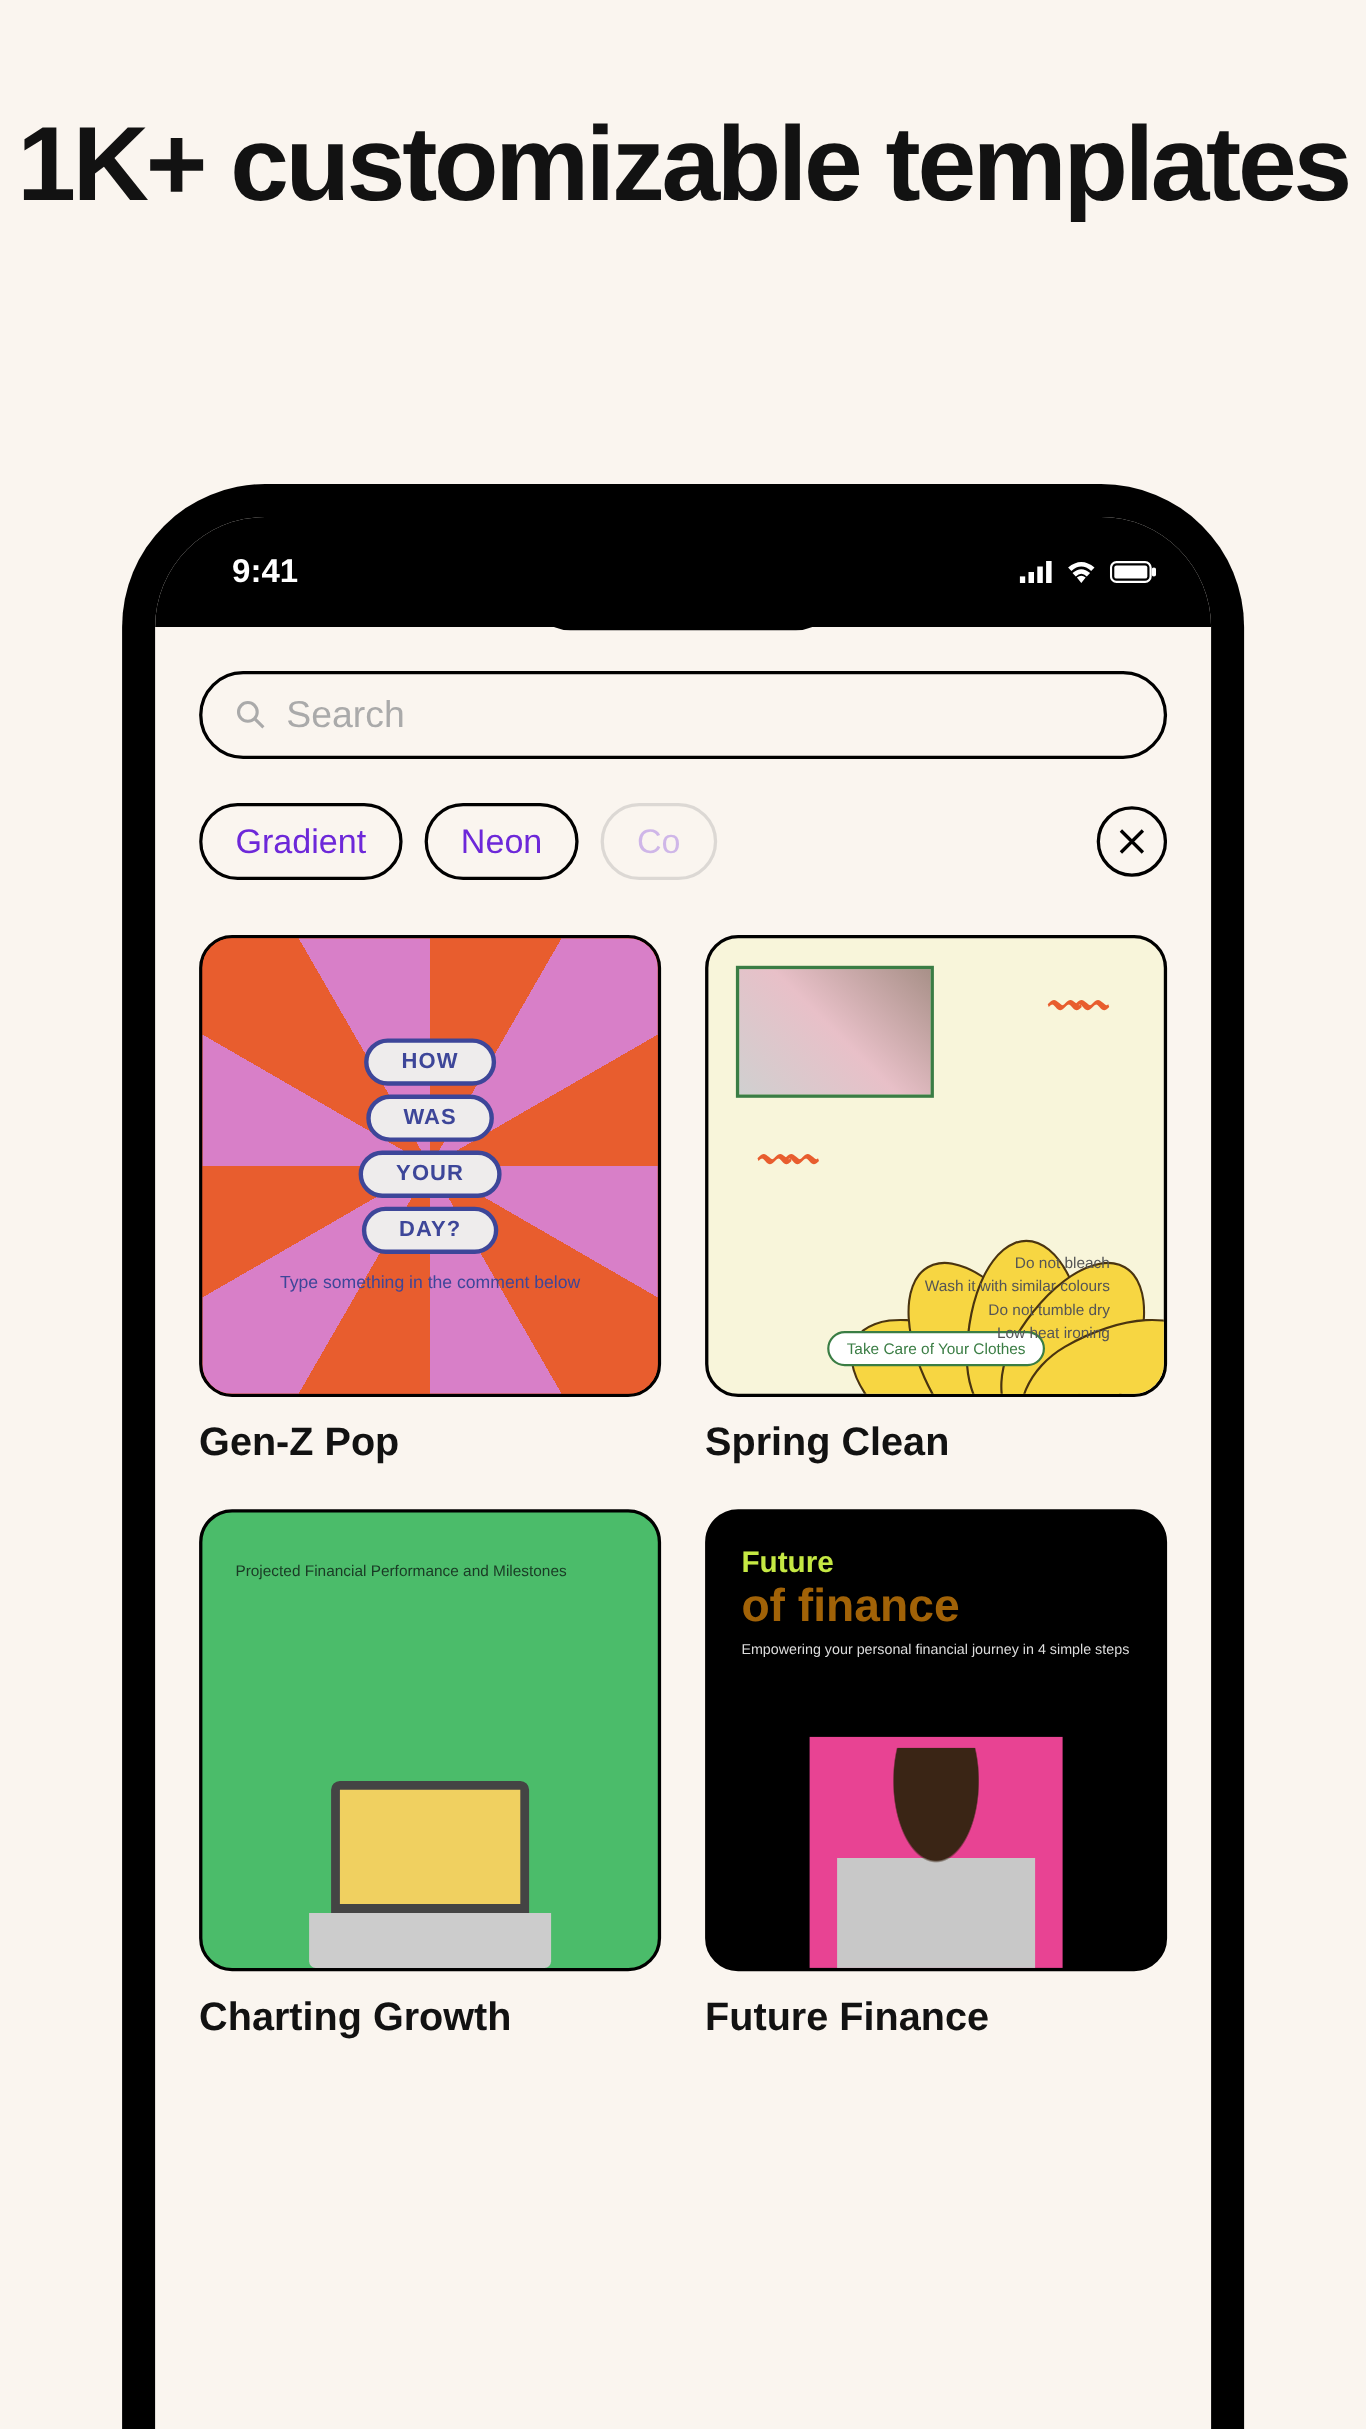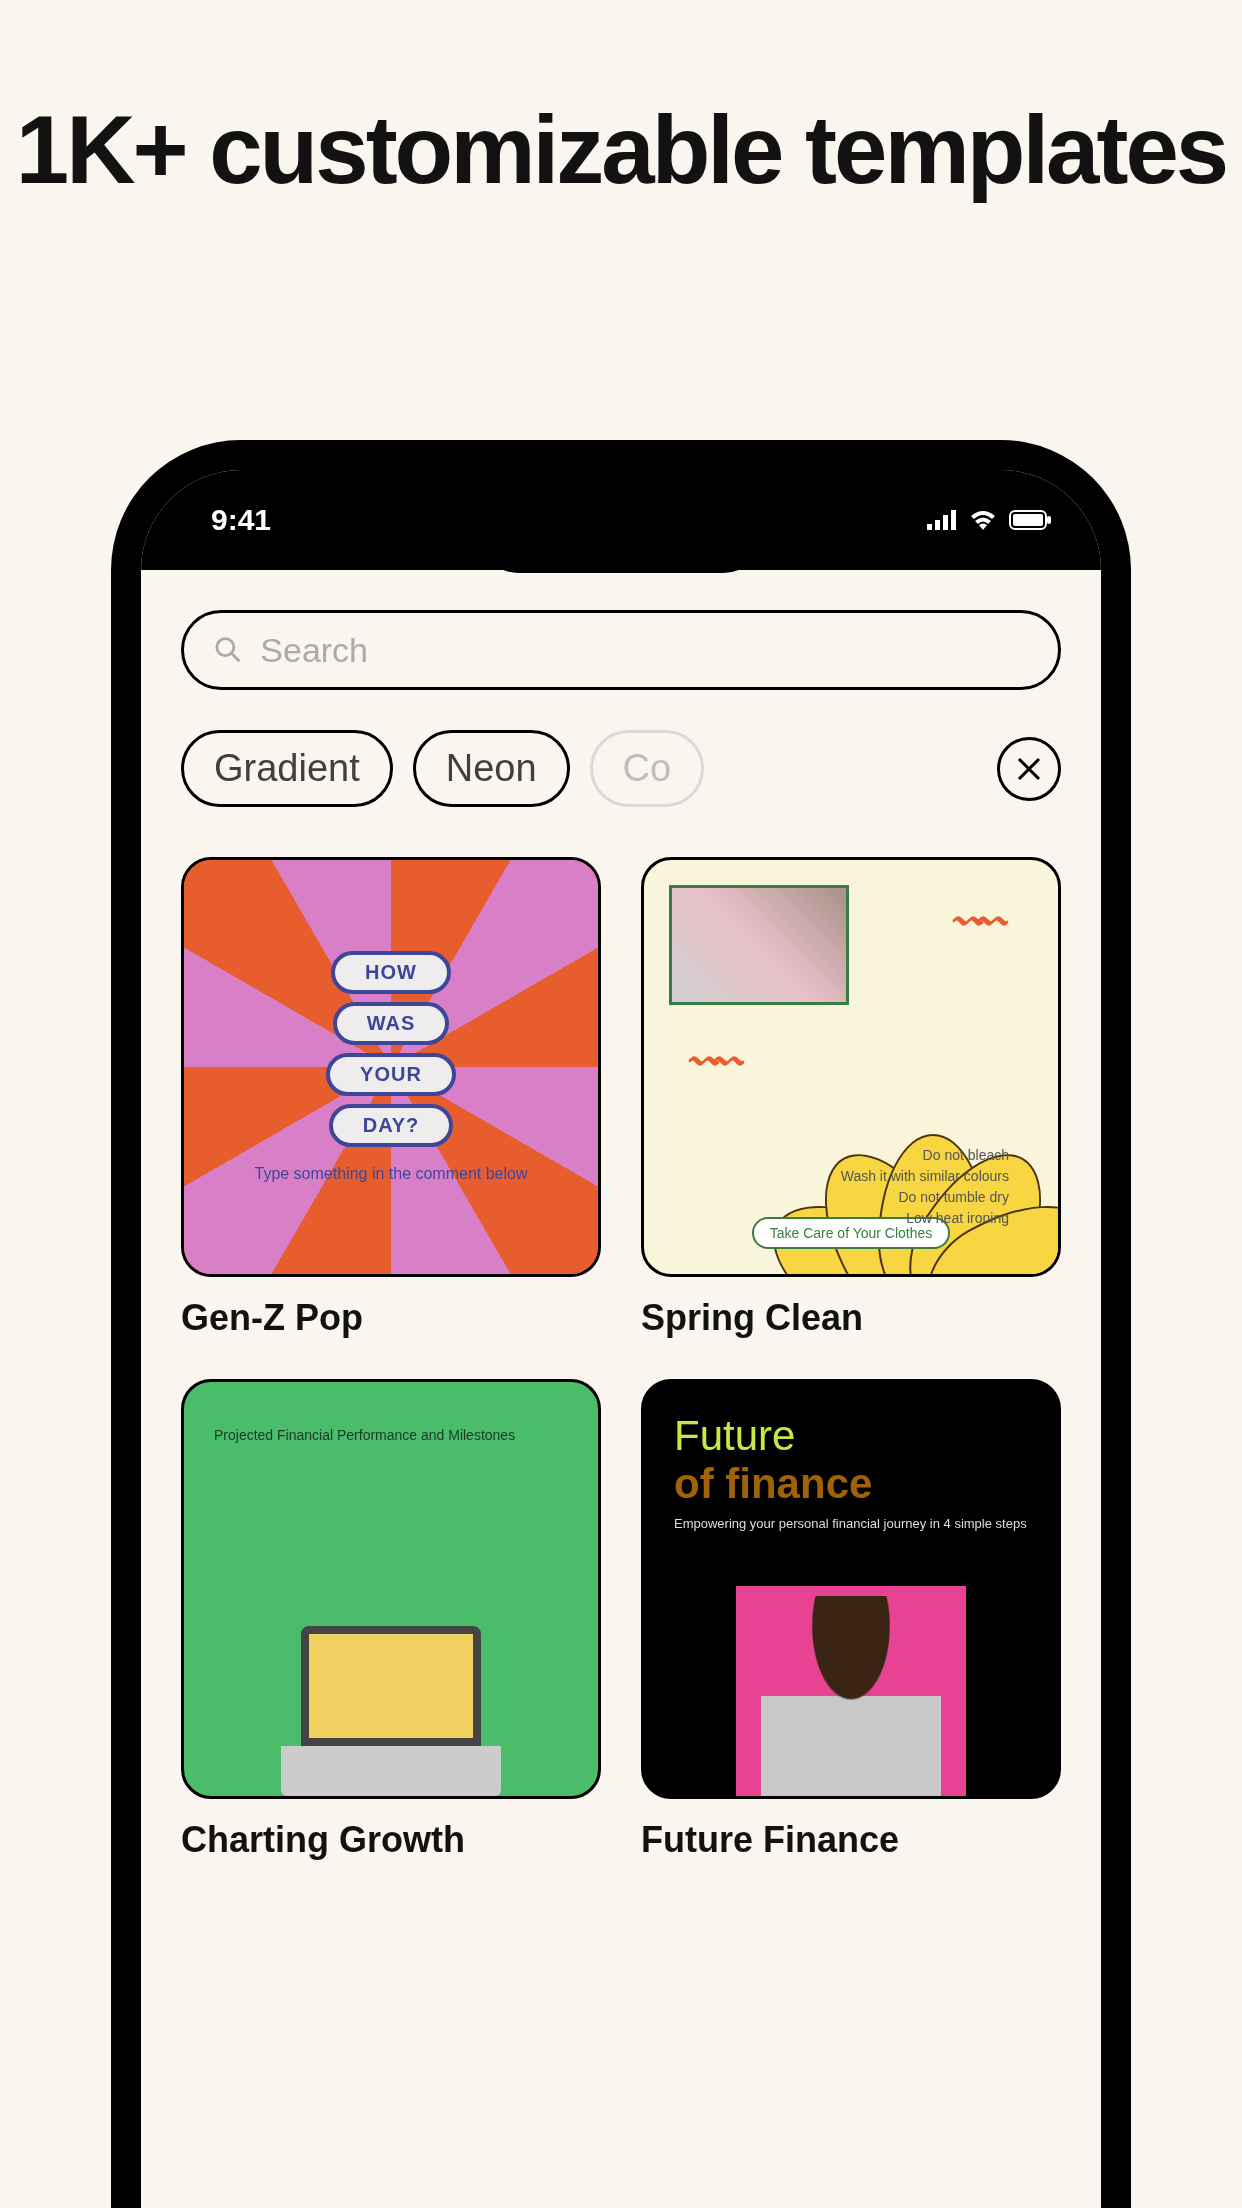"Gradient" .filter-chip { color: #404040 -> #6d28d9; font-size: 38px -> 31px }
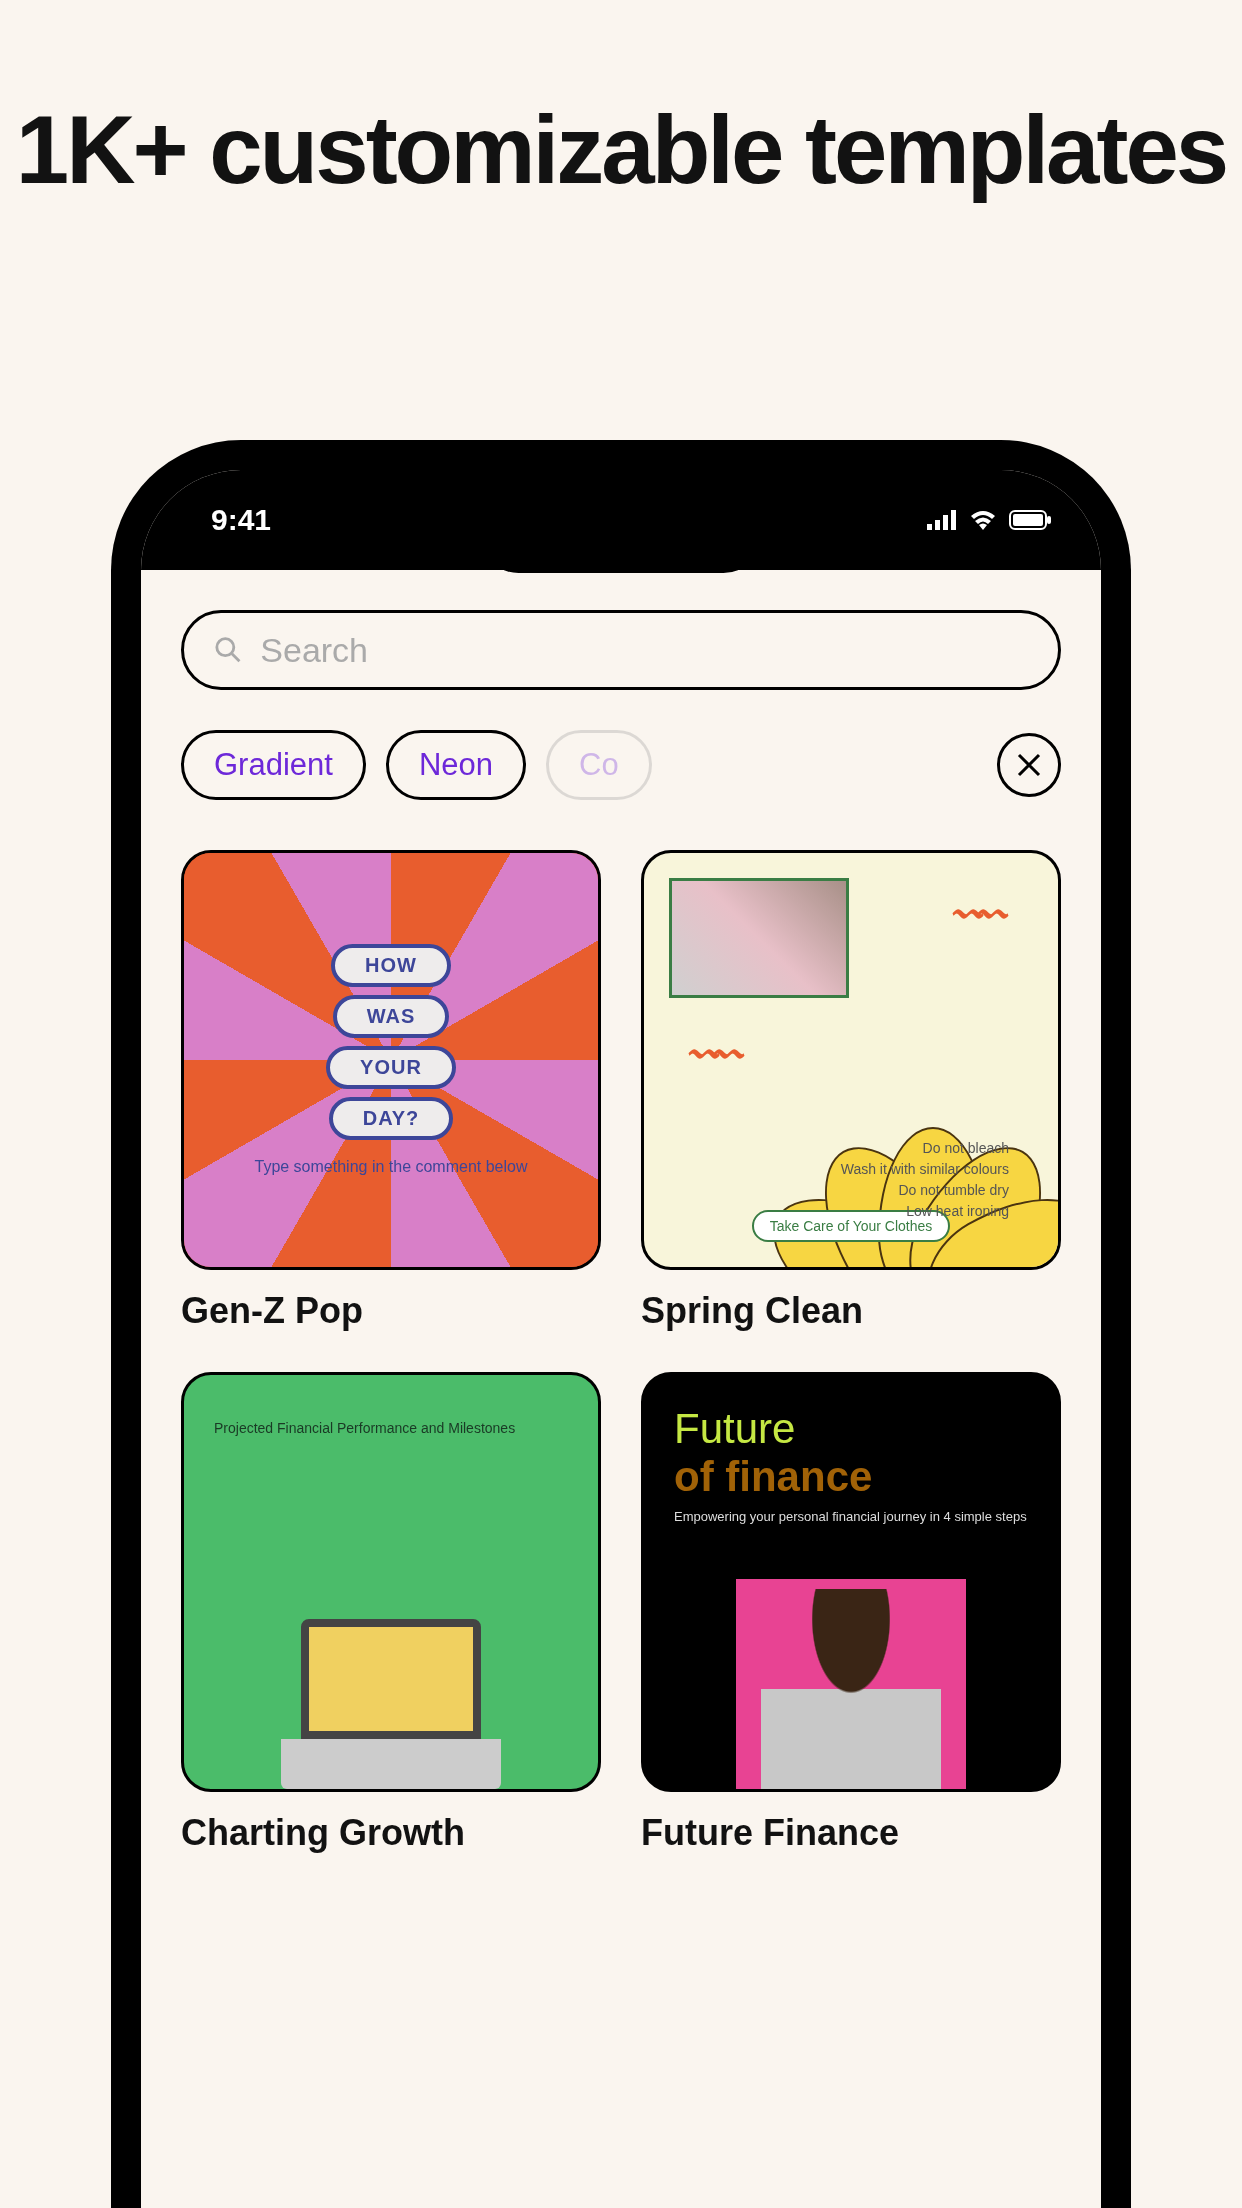"Future" .finance-title1 { font-size: 42px -> 27px; font-weight: 400 -> 700 }
